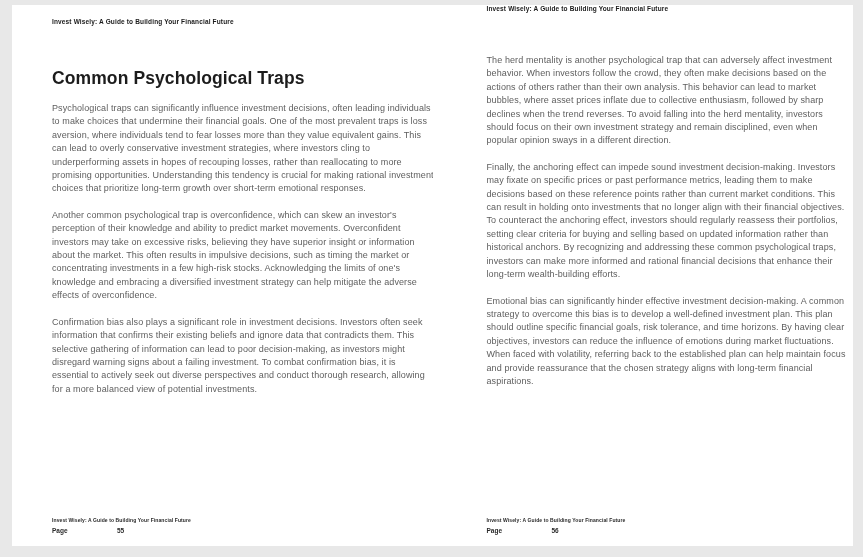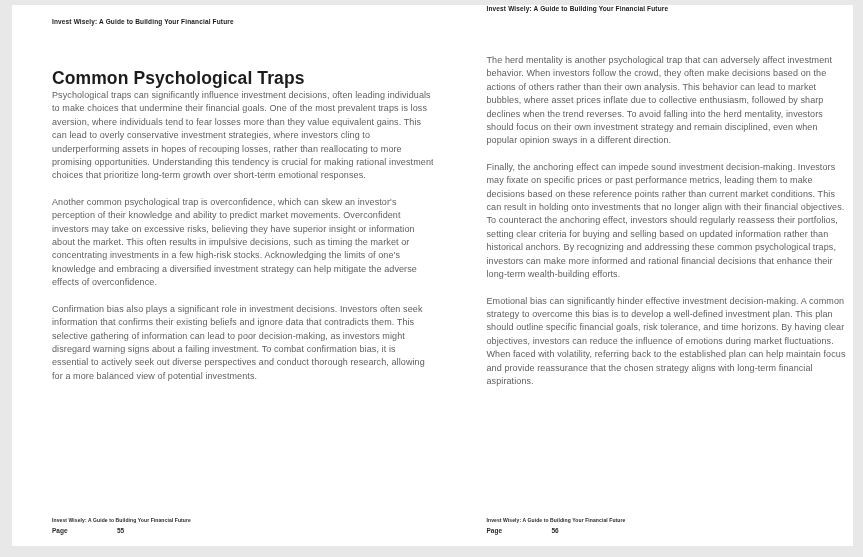"Common Psychological Traps" .page-left .section-heading { margin-bottom: none -> 13px }
